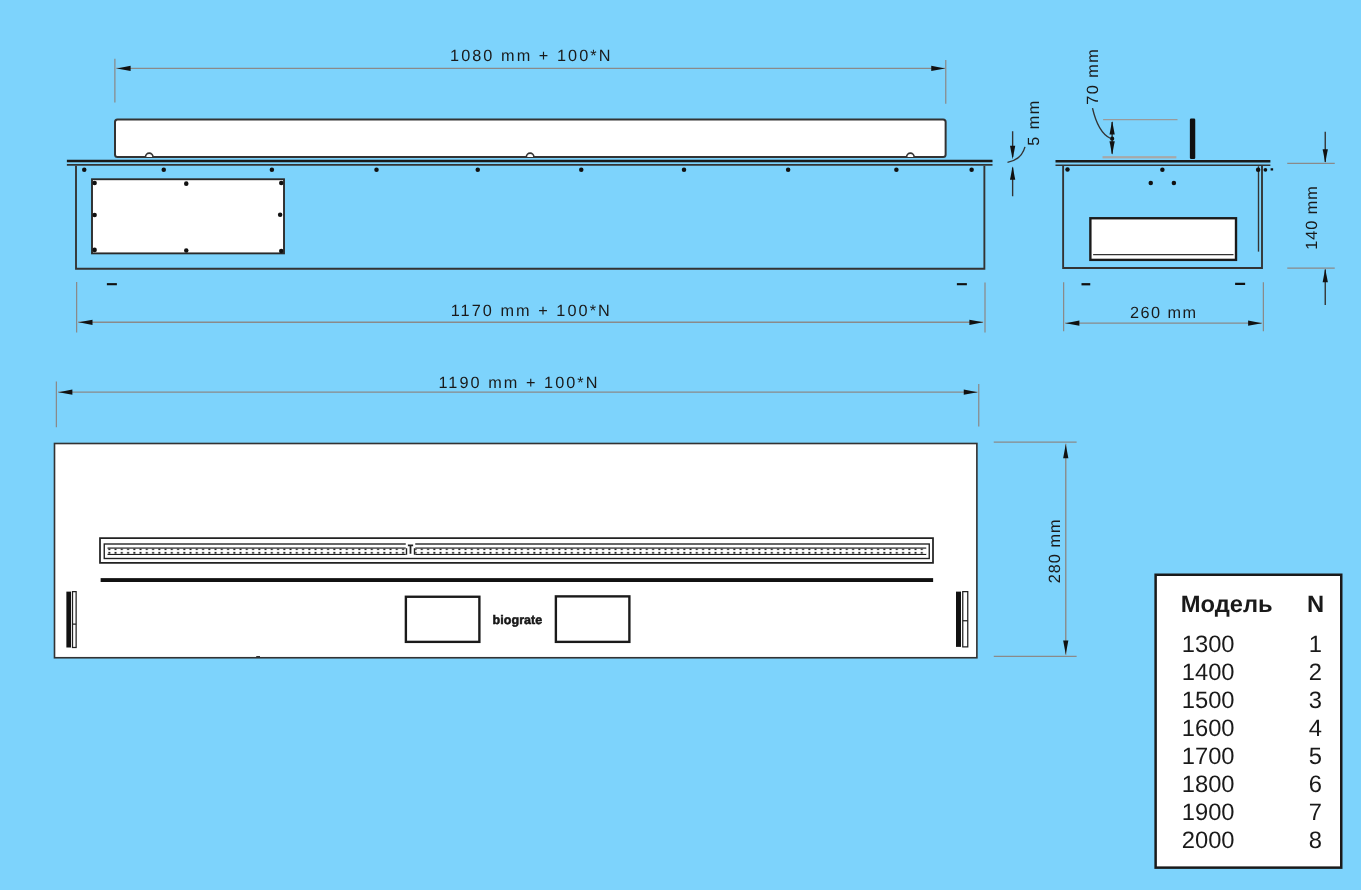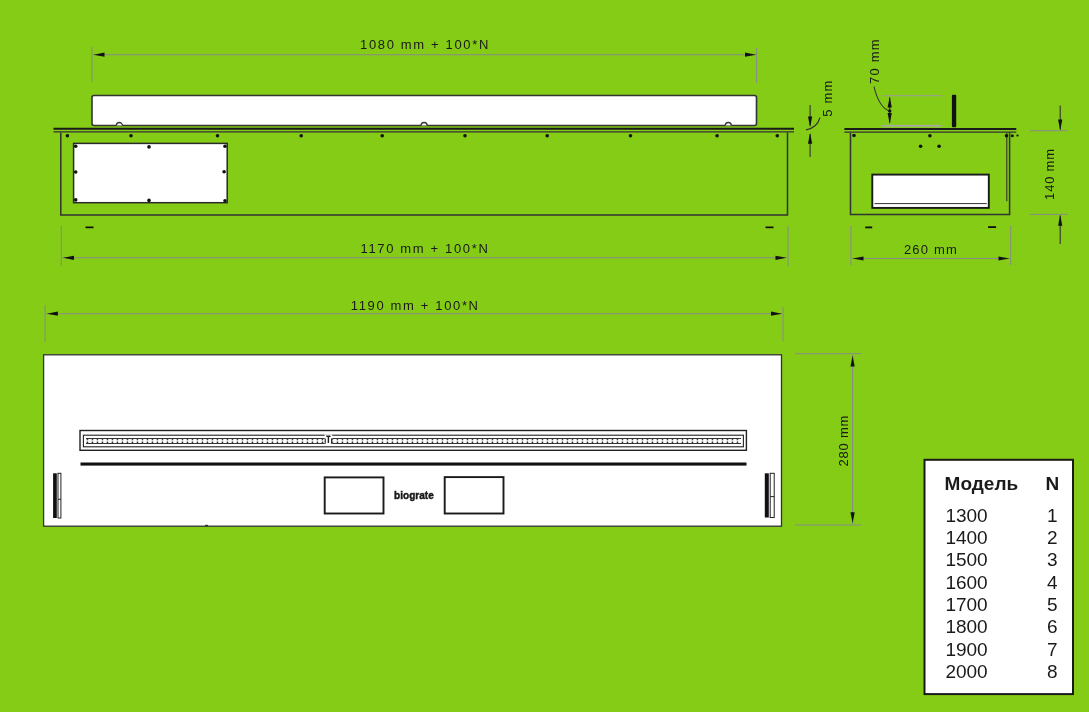"1080 mm + 100*N" #canvas { background: #84cc16 -> #7dd3fc }
